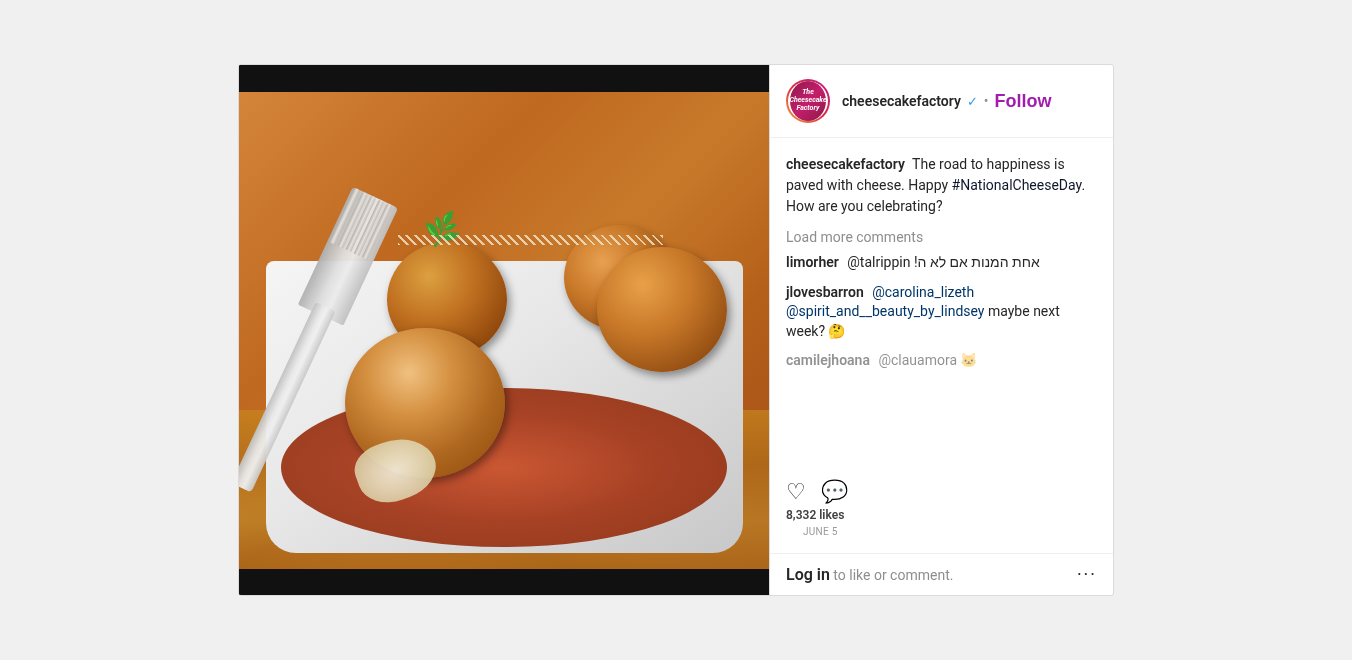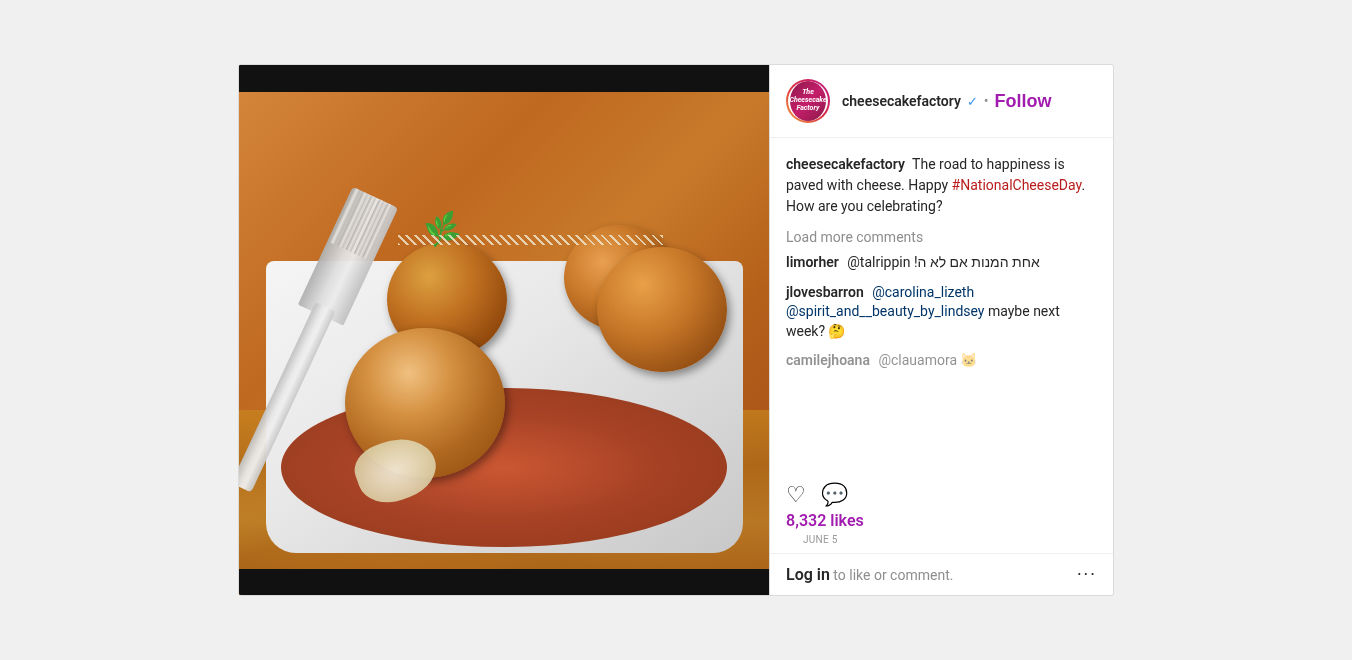"#NationalCheeseDay" .caption-hashtag { color: #b91c1c -> #0f172a }
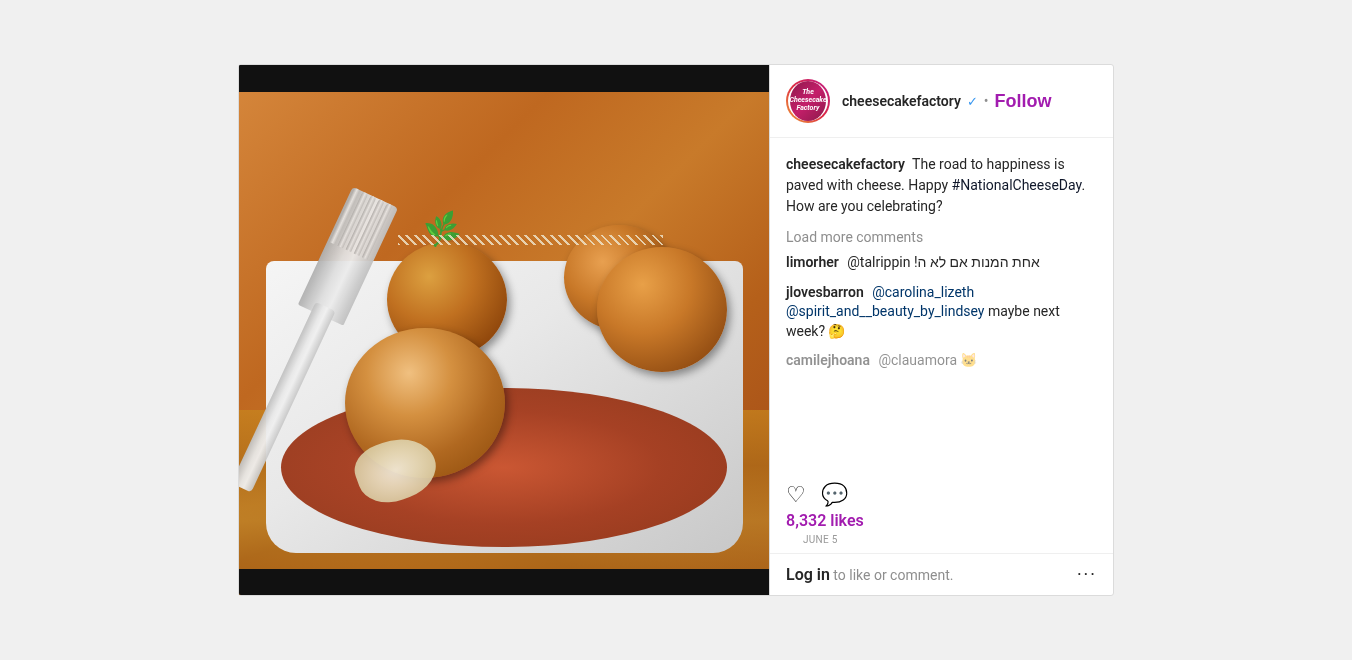"8,332 likes" .likes-count { color: #a21caf -> #404040; font-size: 16px -> 12px }
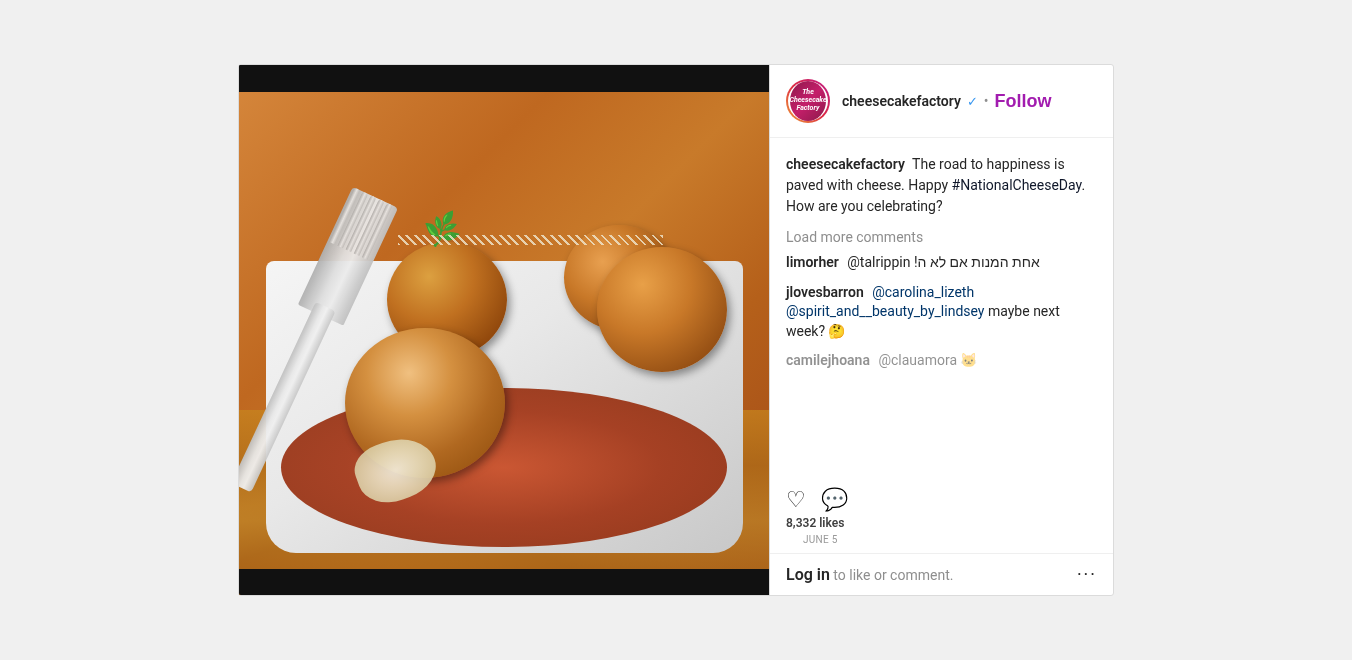"Log in to like or" .post-footer { margin-top: none -> 8px }
